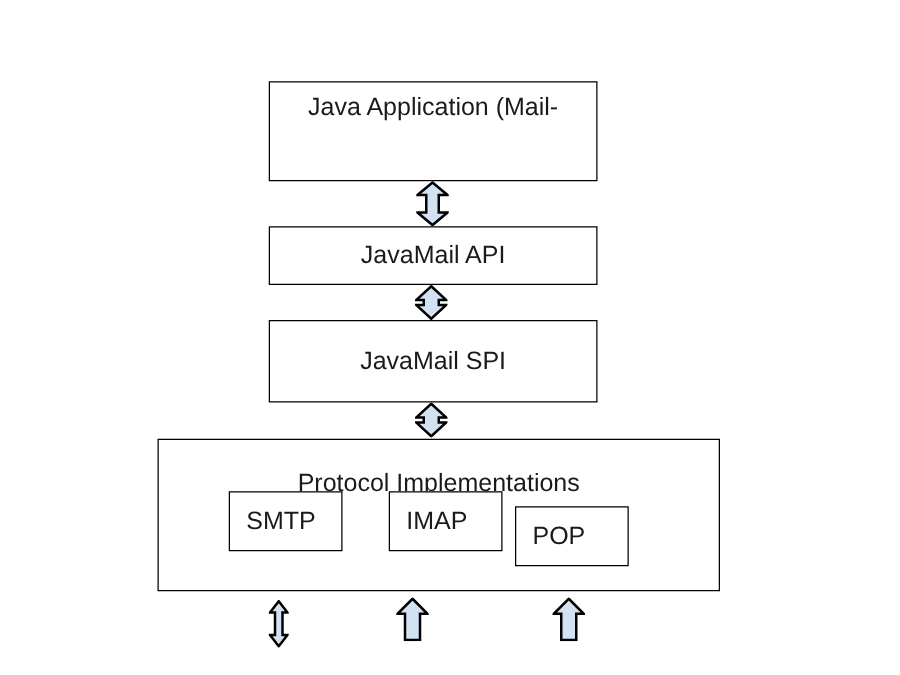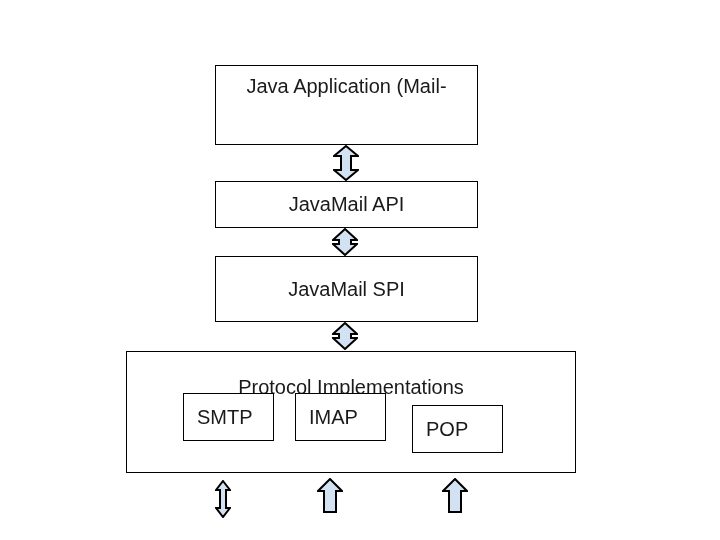"IMAP" #proto-imap { left: 168px -> 184px }
